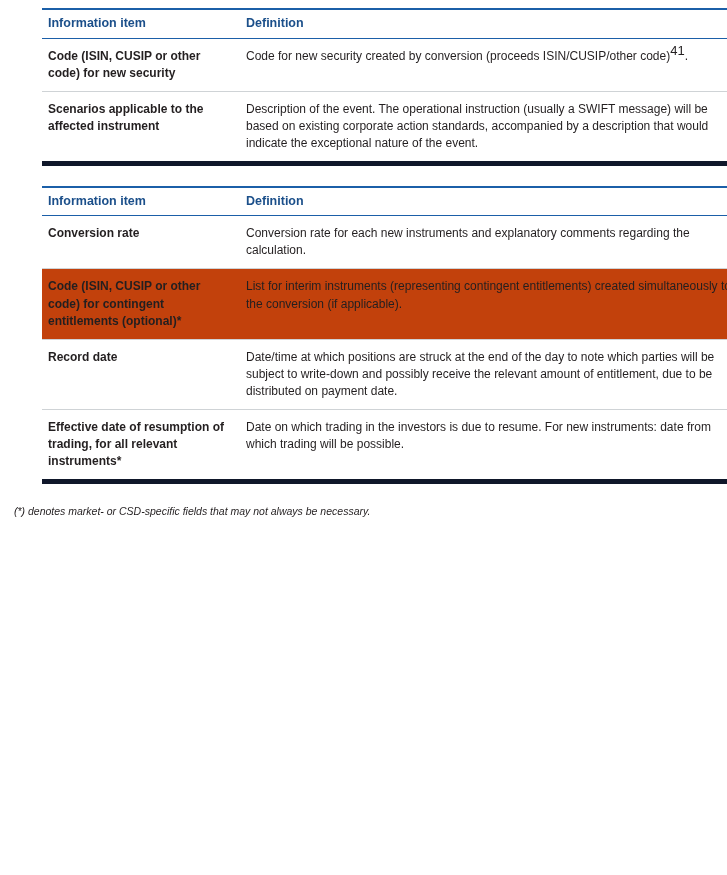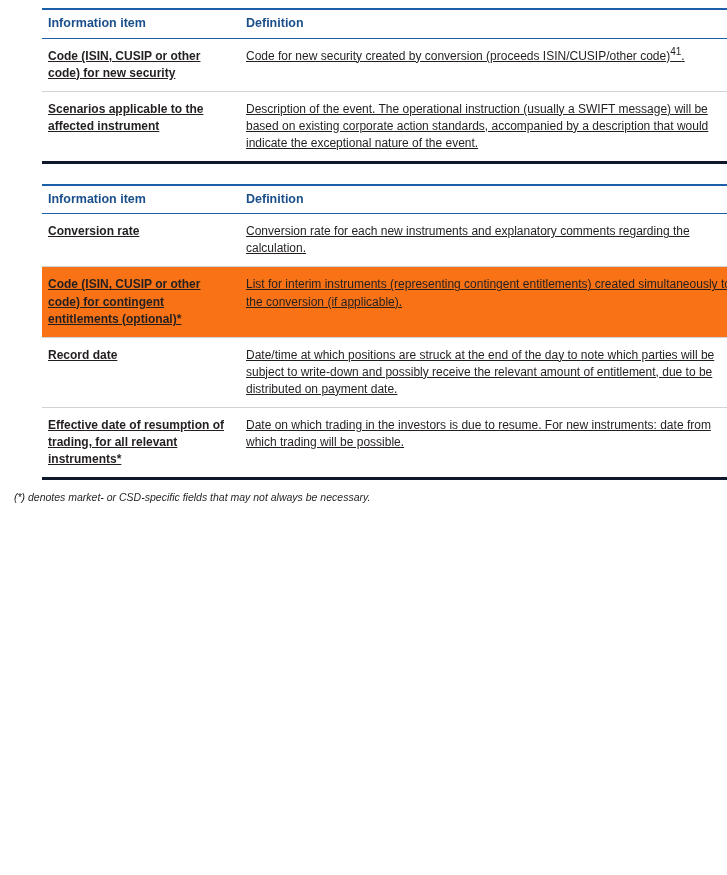"Code (ISIN, CUSIP or other" .doc-table tbody td { text-decoration: underline -> none }
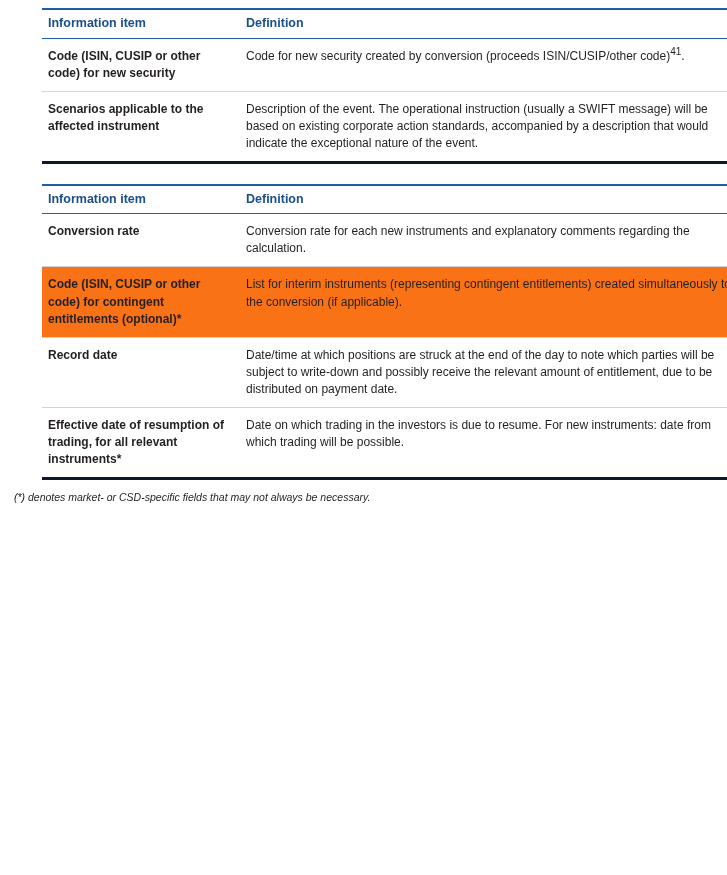"41" sup { font-size: 10px -> 13px }
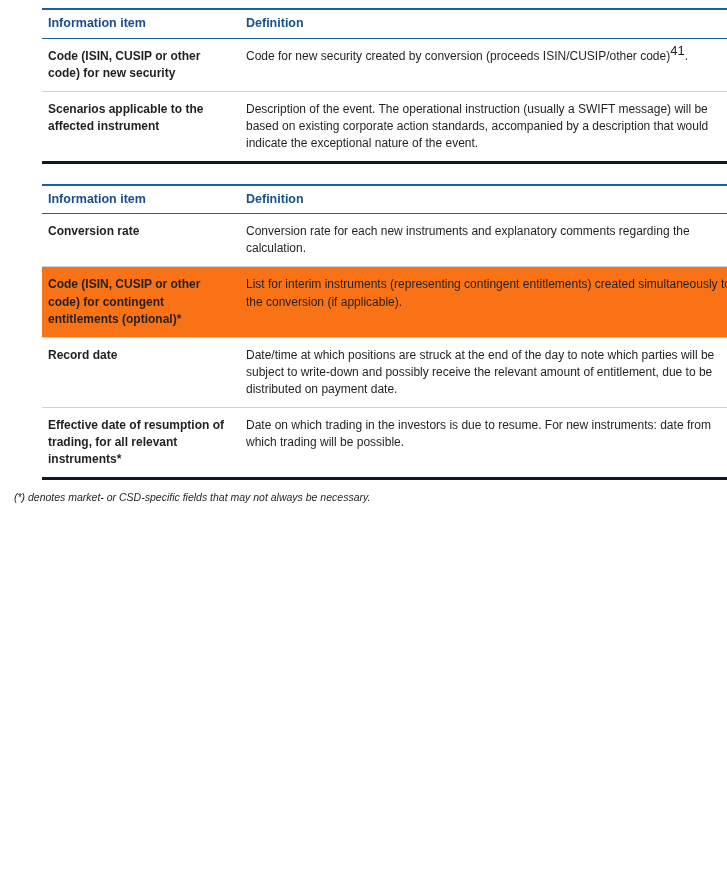"Scenarios applicable to the affected" .doc-table tbody tr:last-child td { border-bottom: 3px solid #0f172a -> 5px solid #0f172a }
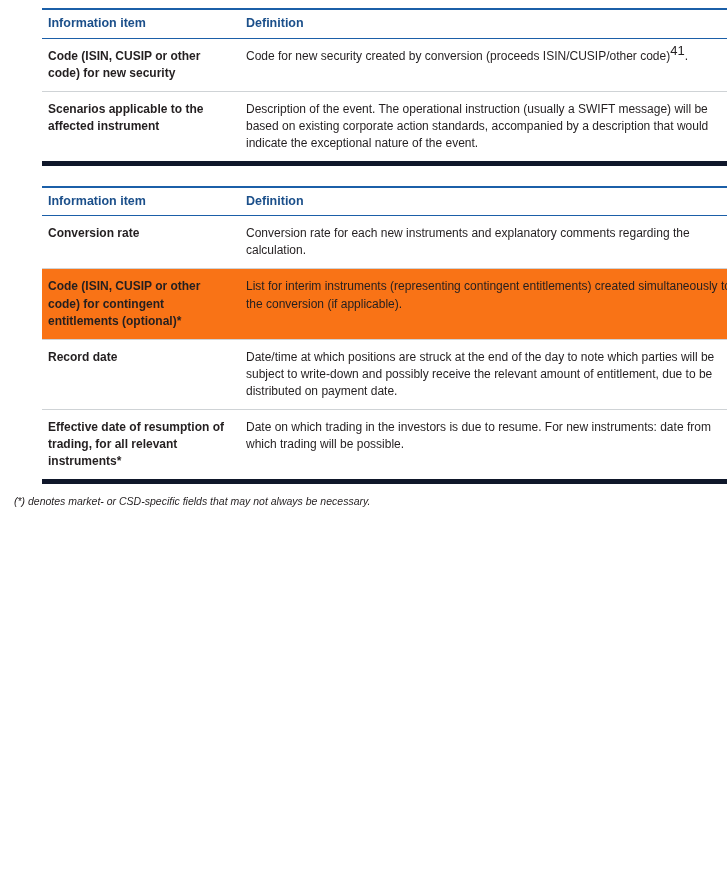"Code (ISIN, CUSIP or other code) for contingent" .doc-table tbody tr.shaded td { background: #f97316 -> #c2410c }
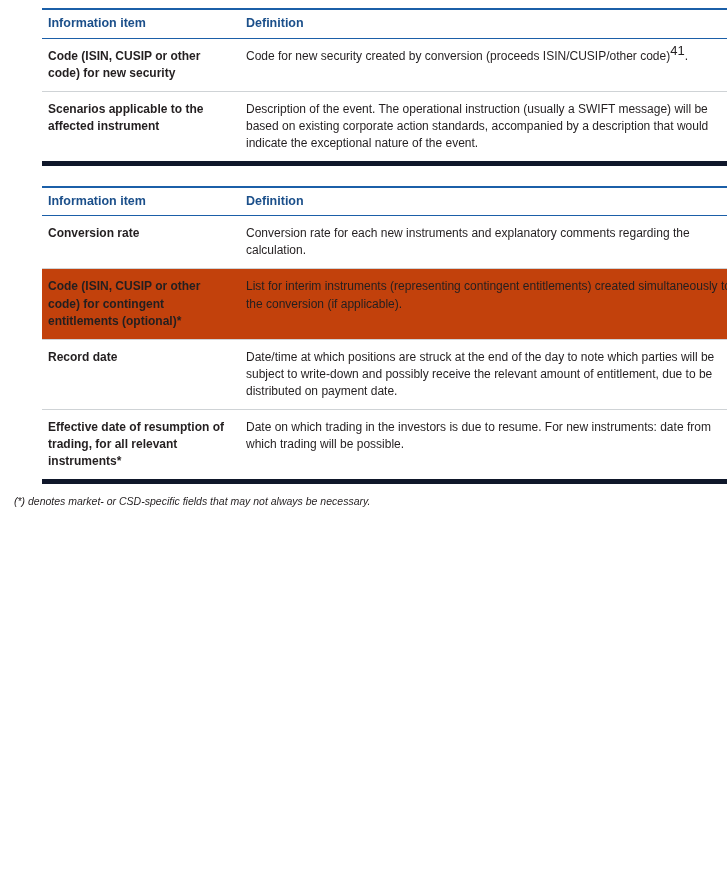"(*) denotes market- or CSD-specific" .footnotes { margin-top: 7px -> 17px }
